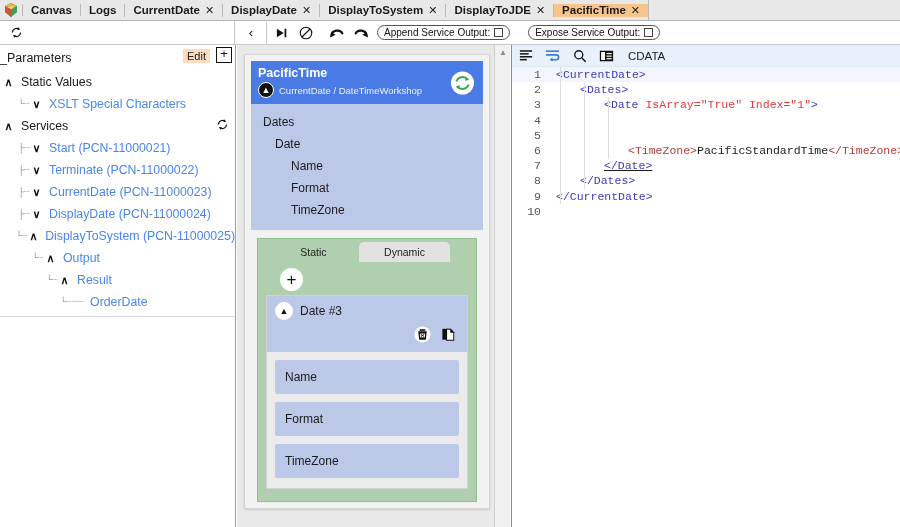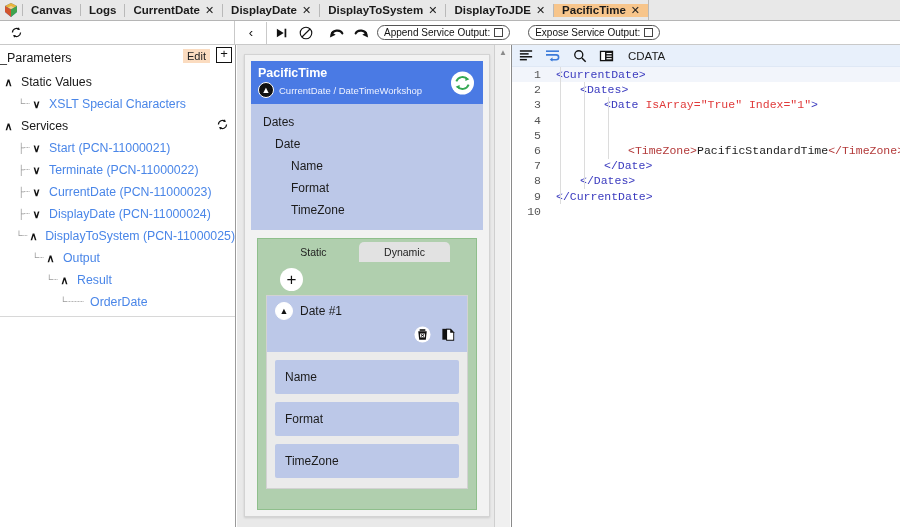"</Date>" div.ctext { text-decoration: none -> underline }
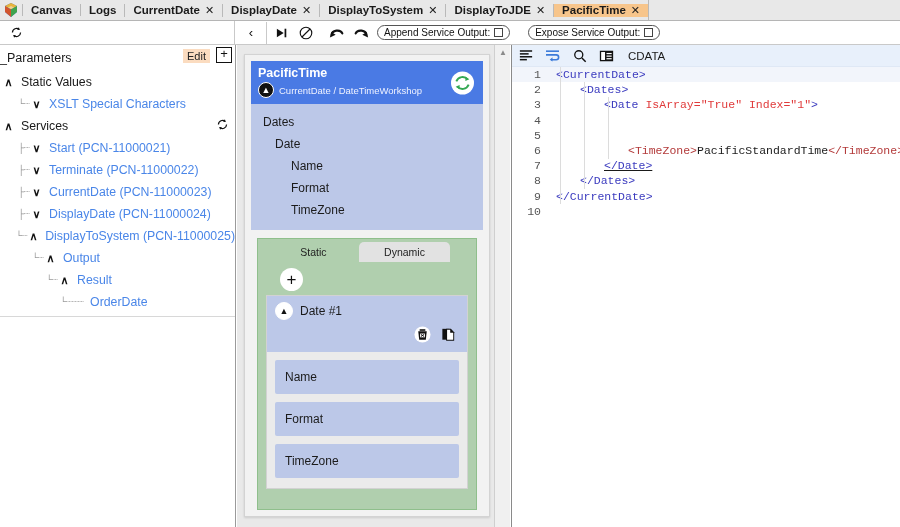"Static" .tabblock { padding-bottom: 14px -> 6px }
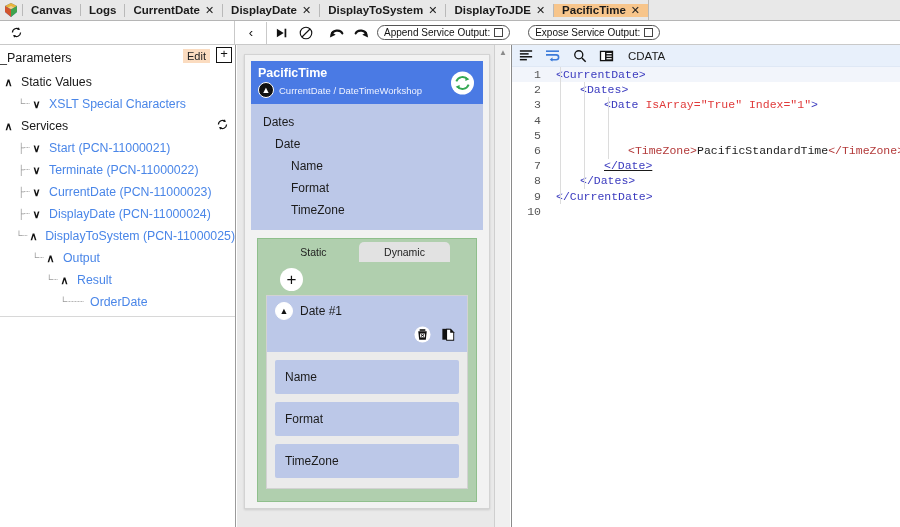"Date #1" span.ename { text: 1 -> 3 }
